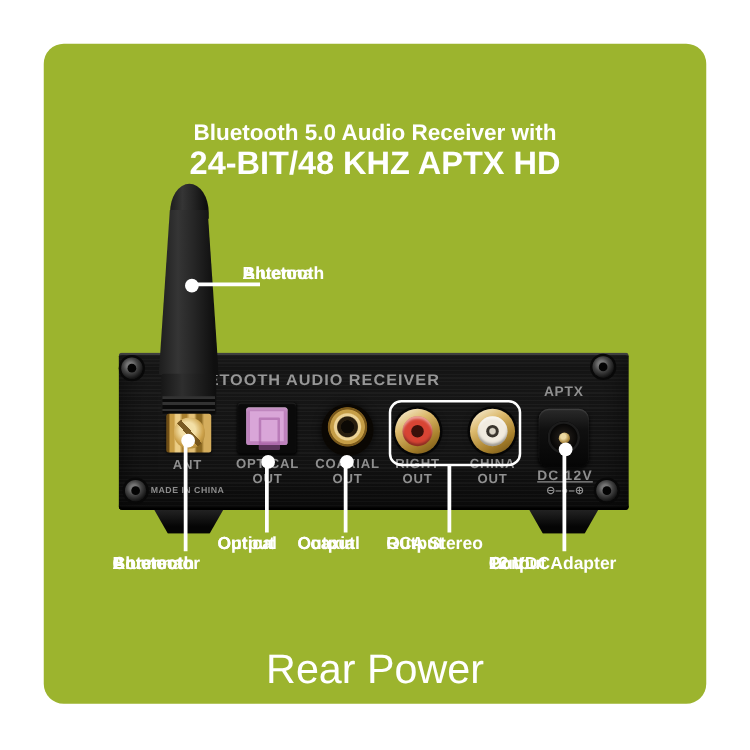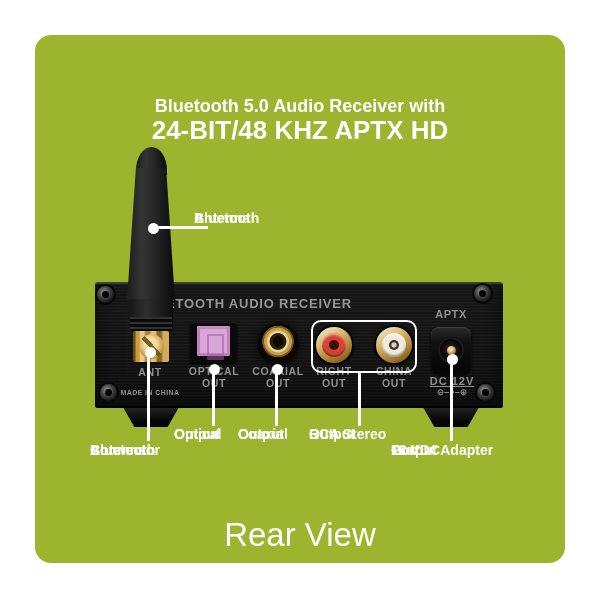"Rear View" div.wtxt { text: View -> Power }
